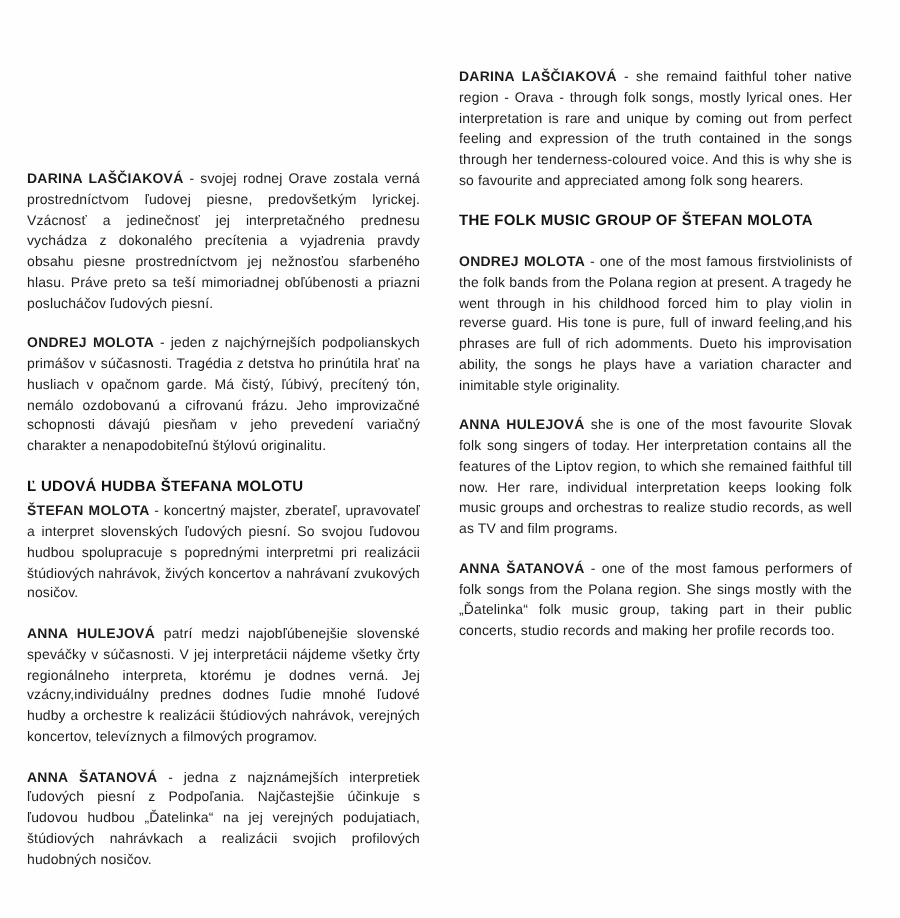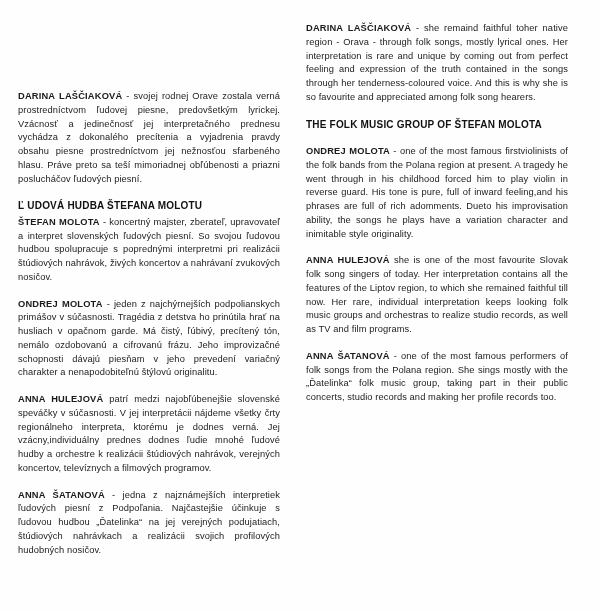"DARINA LAŠČIAKOVÁ - she remaind" .col { margin-top: none -> 23px }
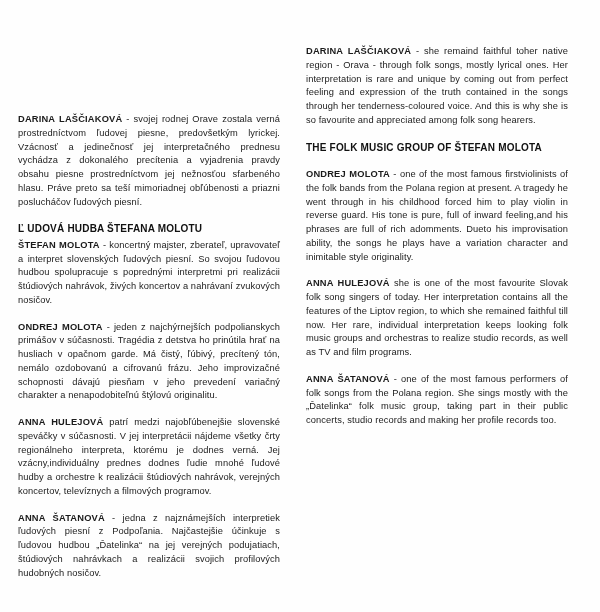"Ľ UDOVÁ HUDBA ŠTEFANA MOLOTU" div.block { order: before "ONDREJ MOLOTA - jeden z" -> after "ONDREJ MOLOTA - jeden z" }
